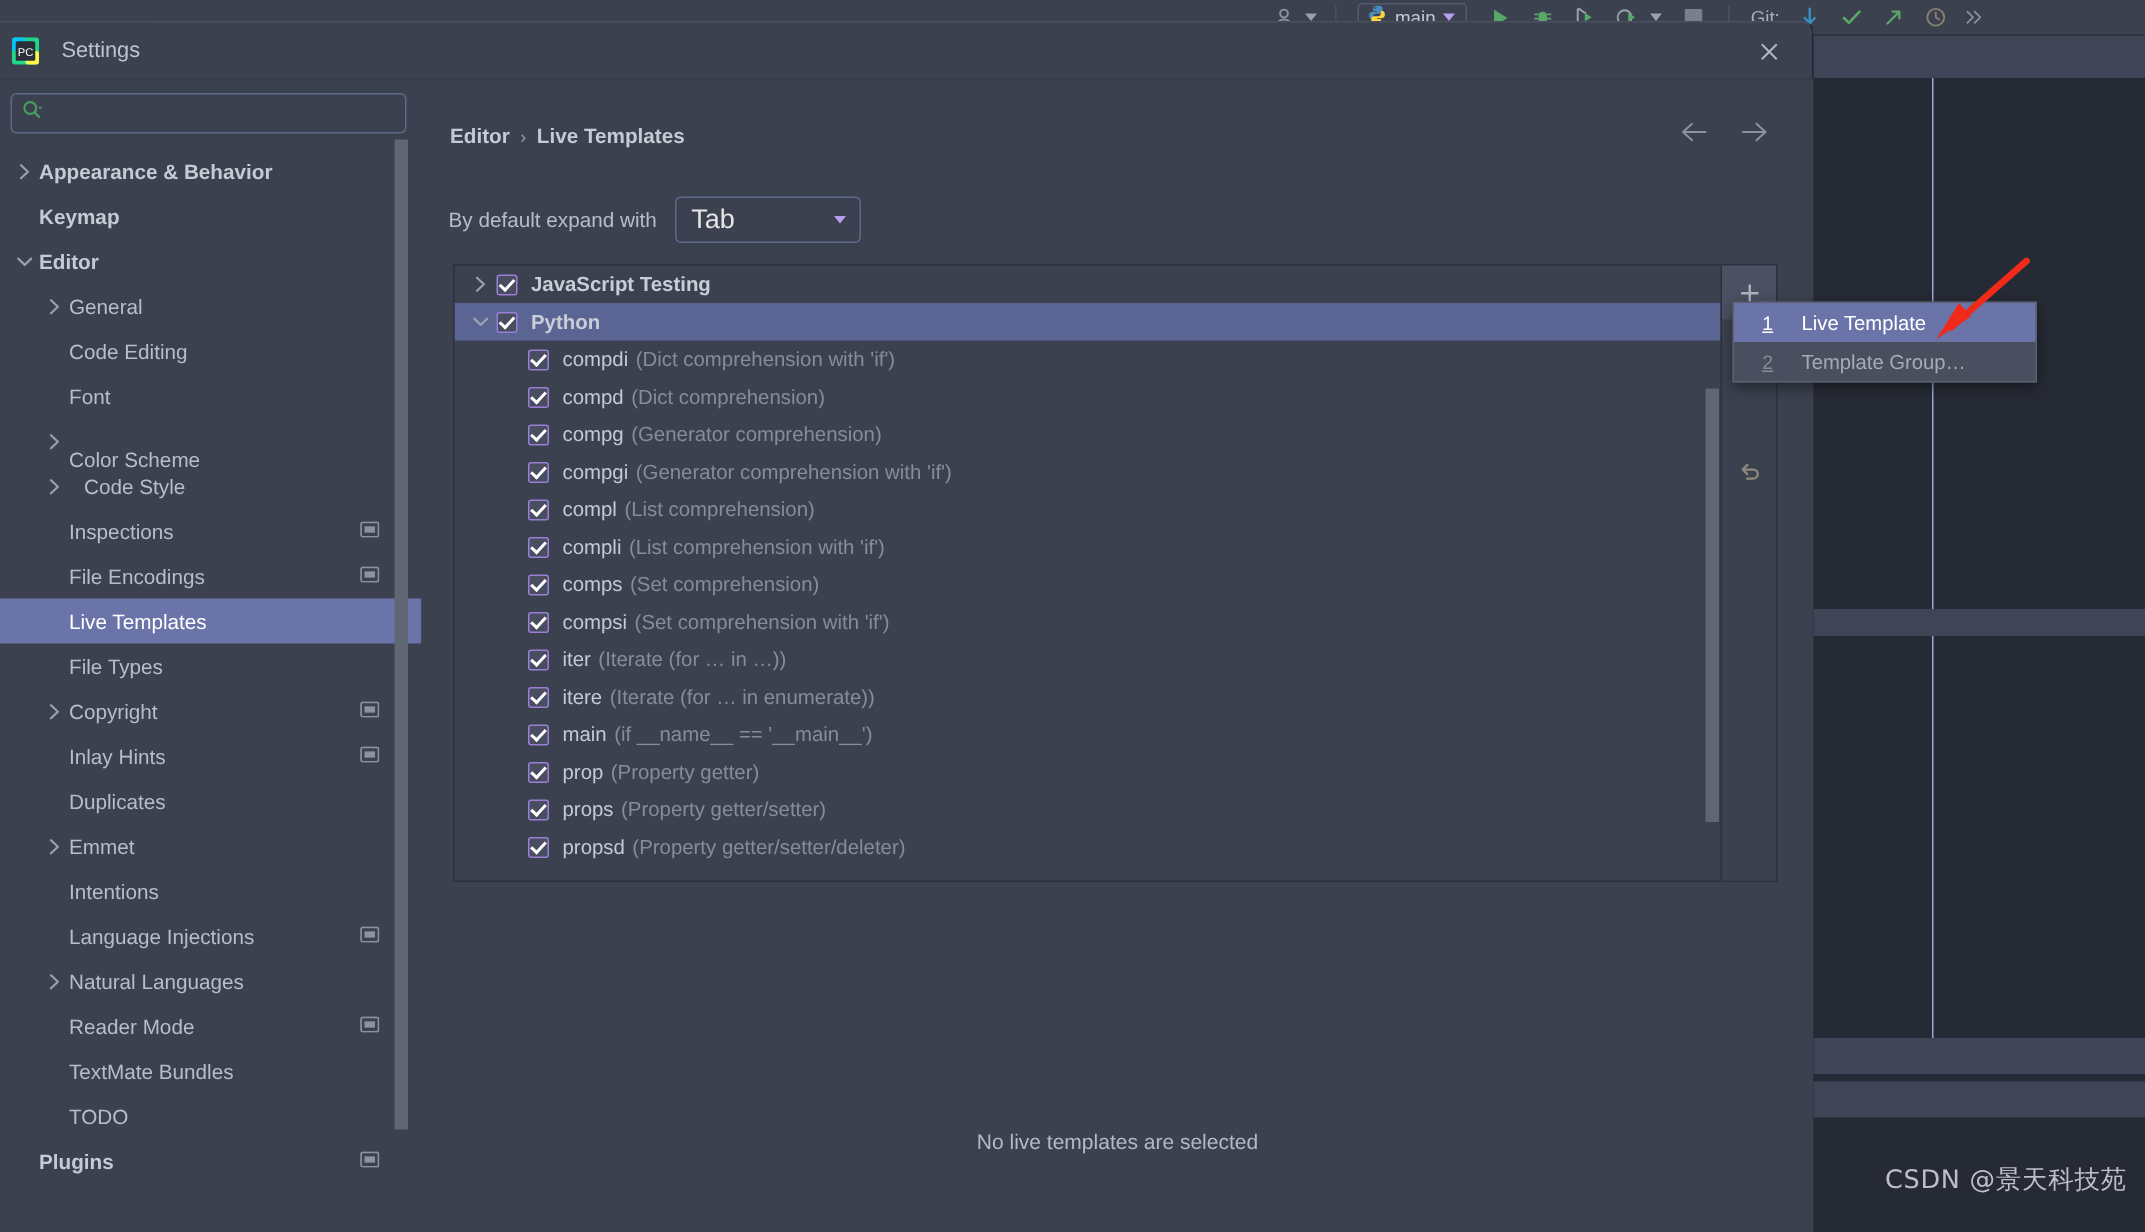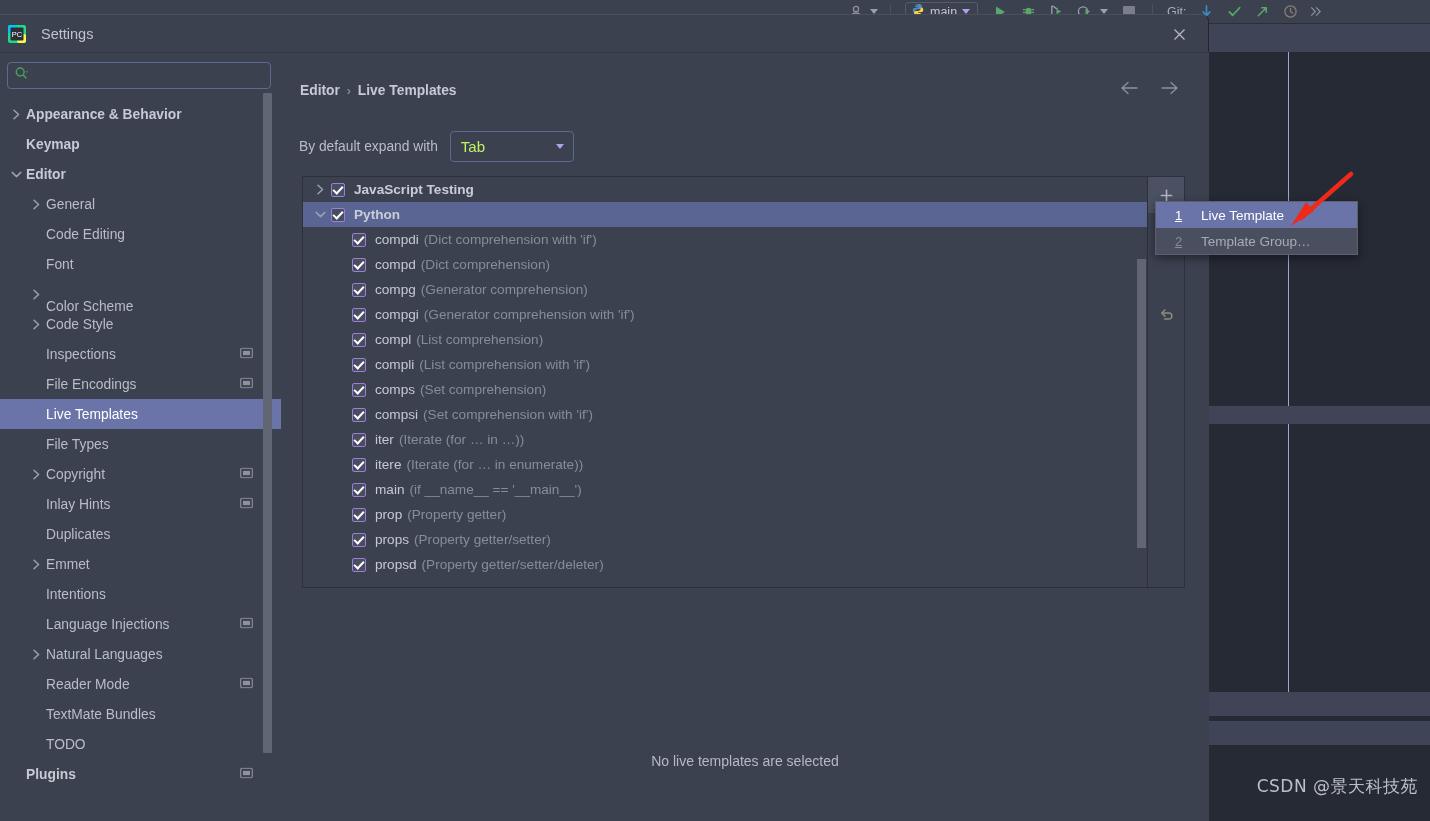"Tab" #expand-select .val { color: #bef264 -> #e5e5e5; font-size: 15px -> 18px }
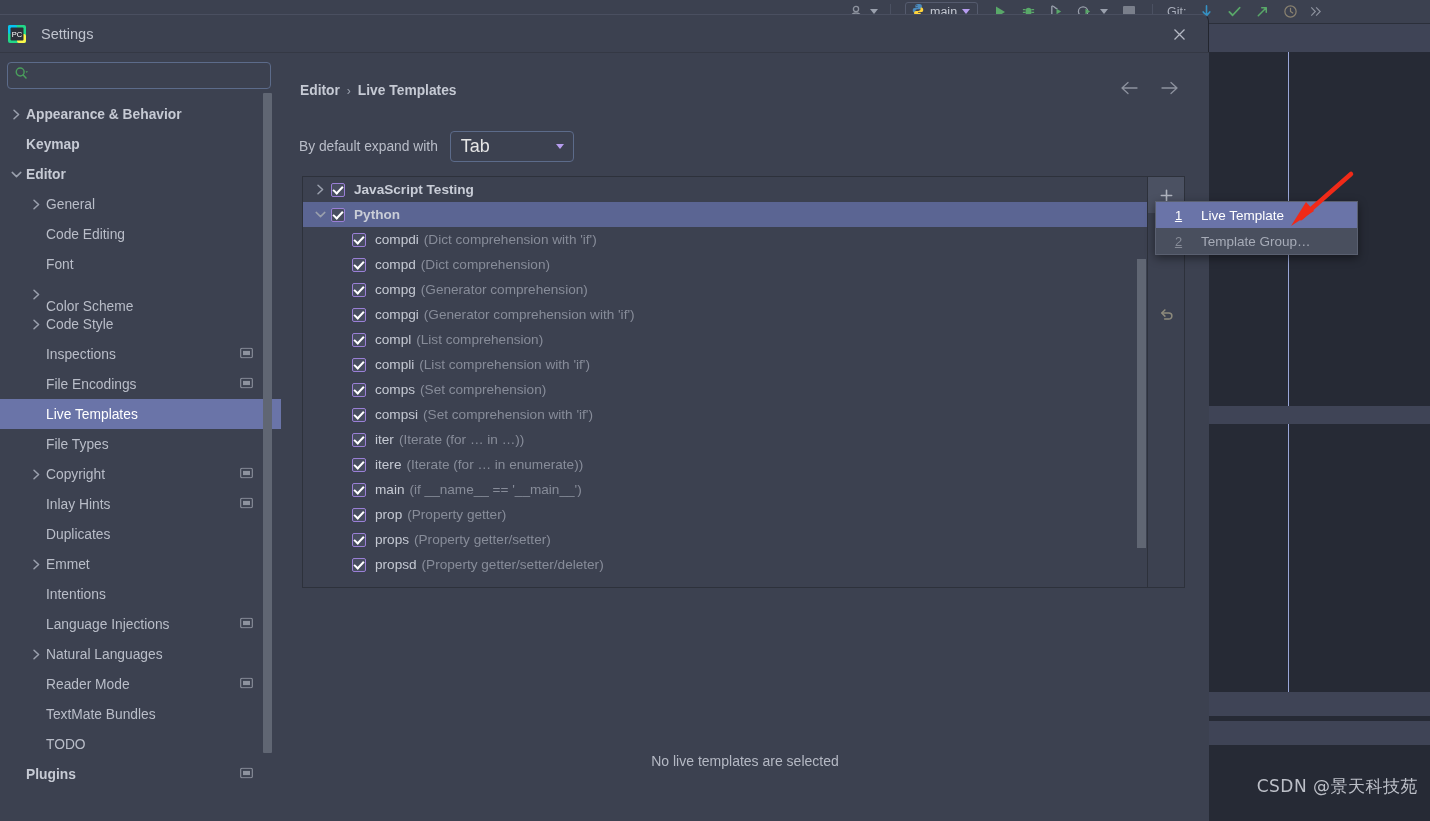"Code Style" span.tree-label { margin-left: 2px -> 12px }
